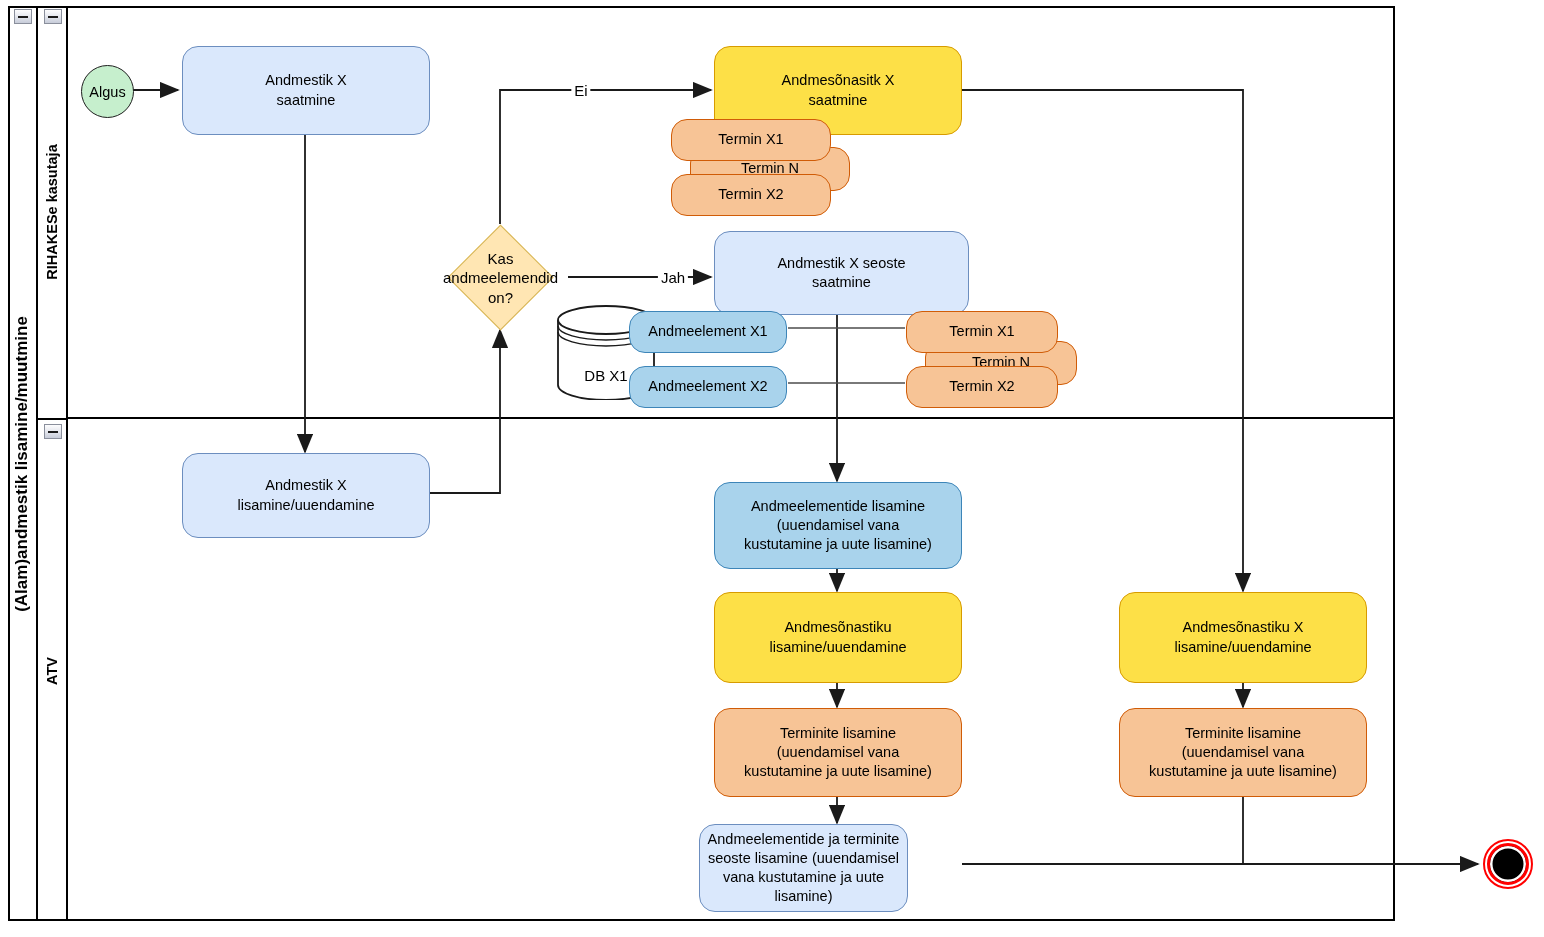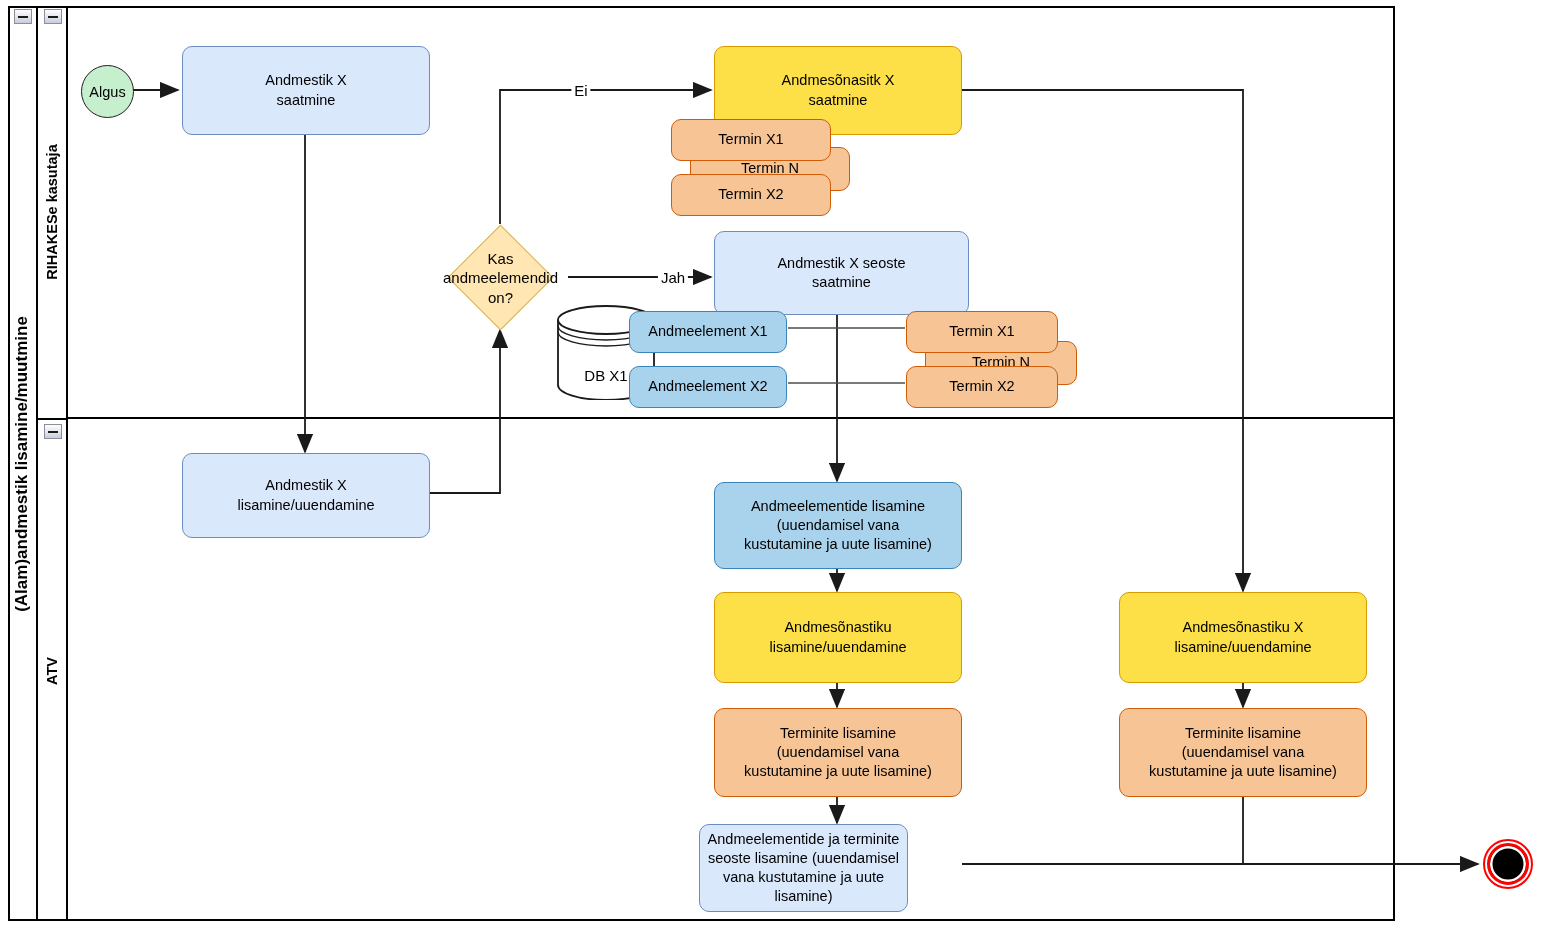"Andmestik X" .node { border-radius: 10px -> 16px }
